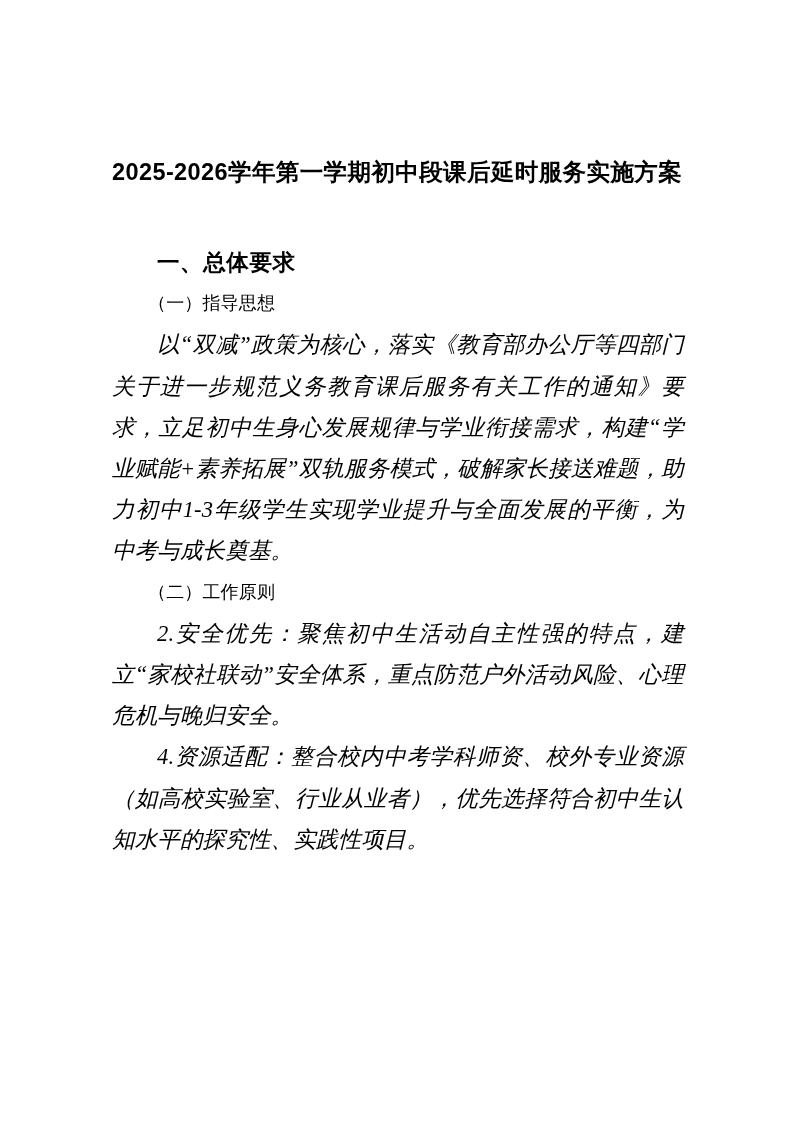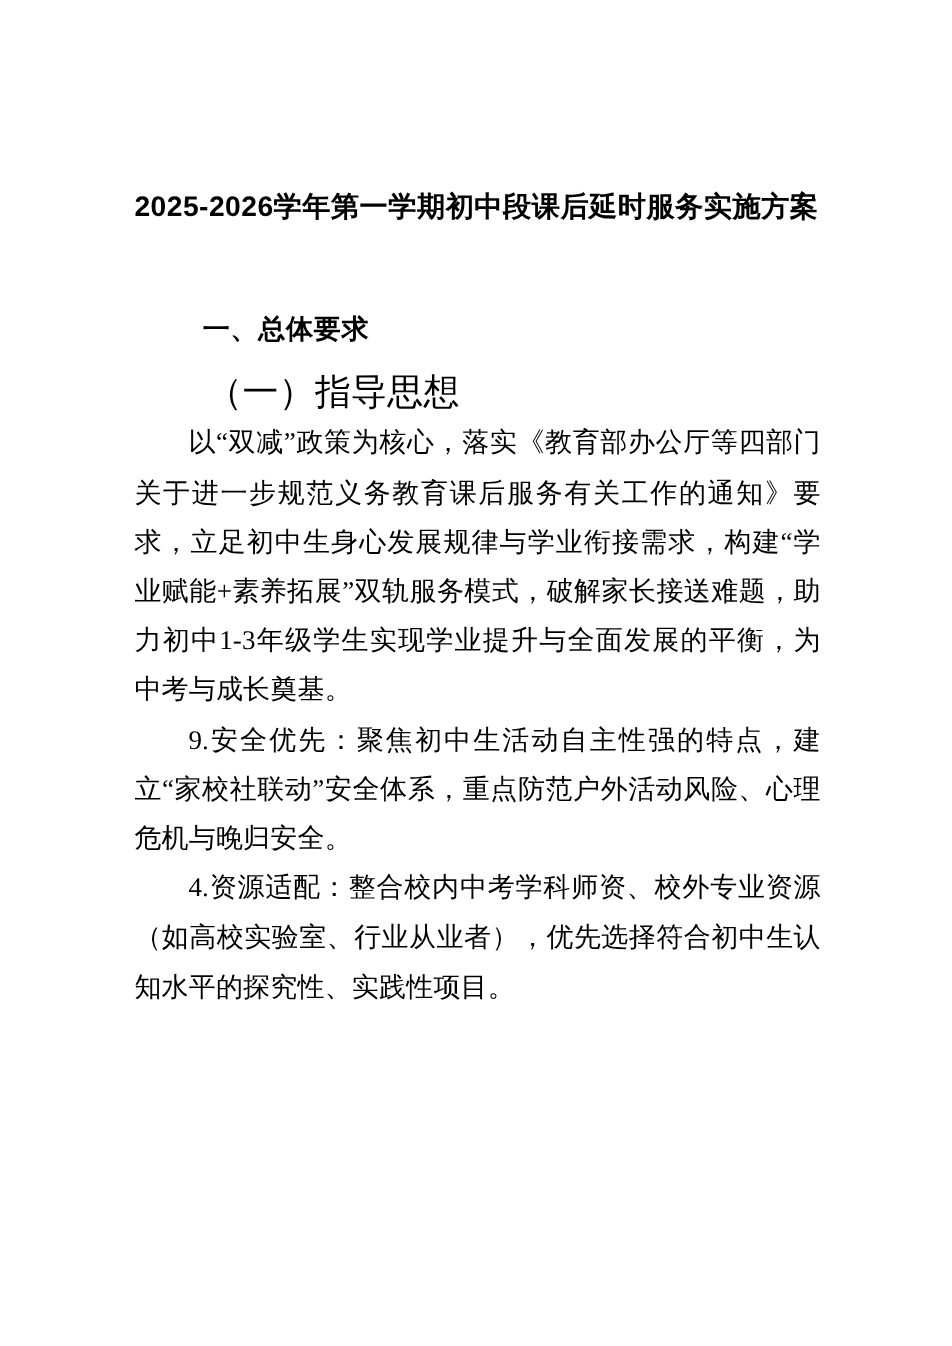"一、总体要求" .heading { margin: 12px -> 0 }
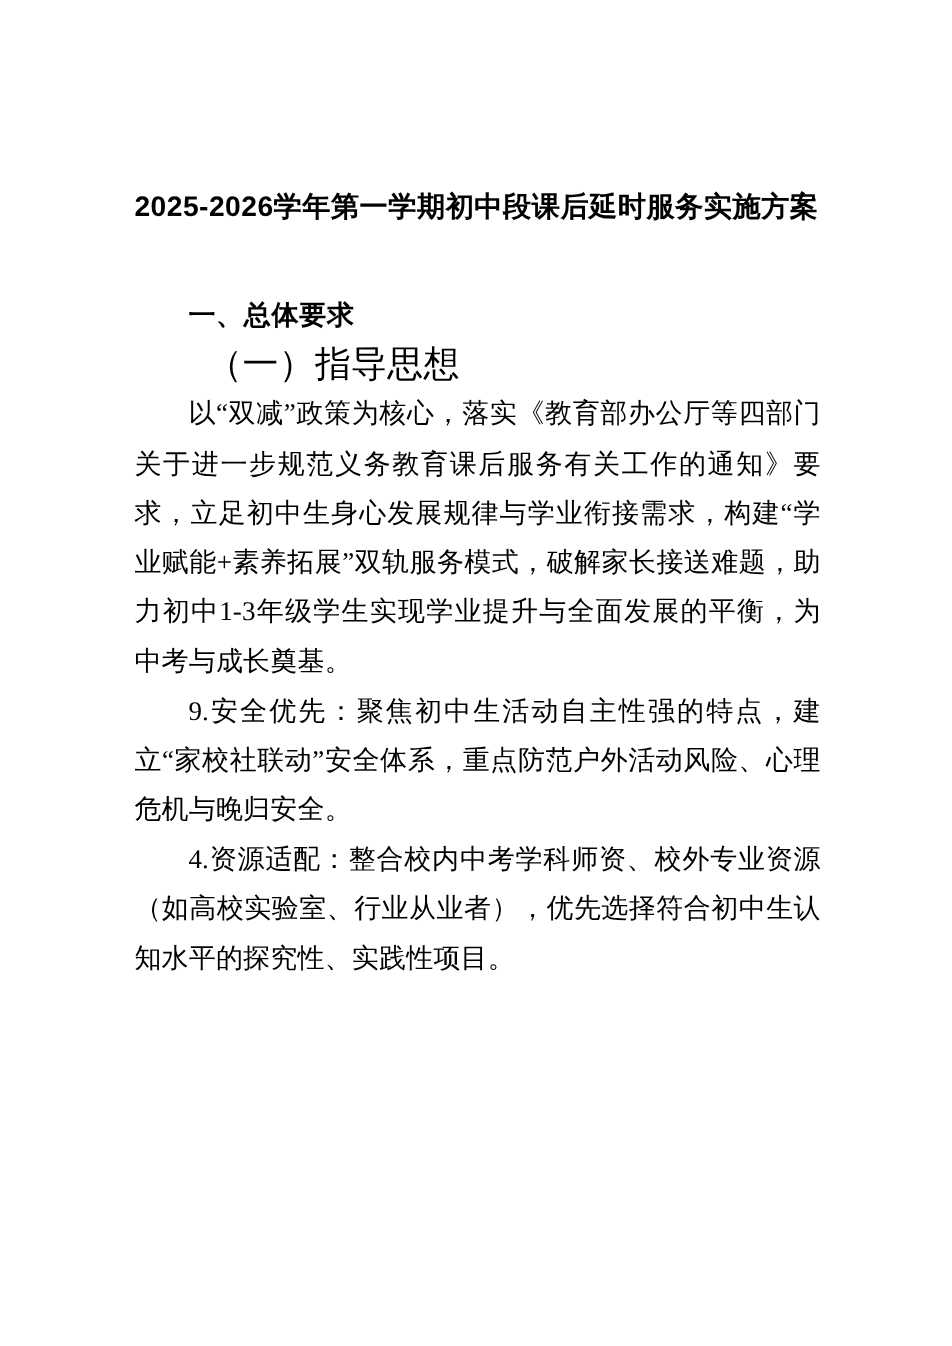"（一）指导思想" .subheading { font-size: 30px -> 18px }
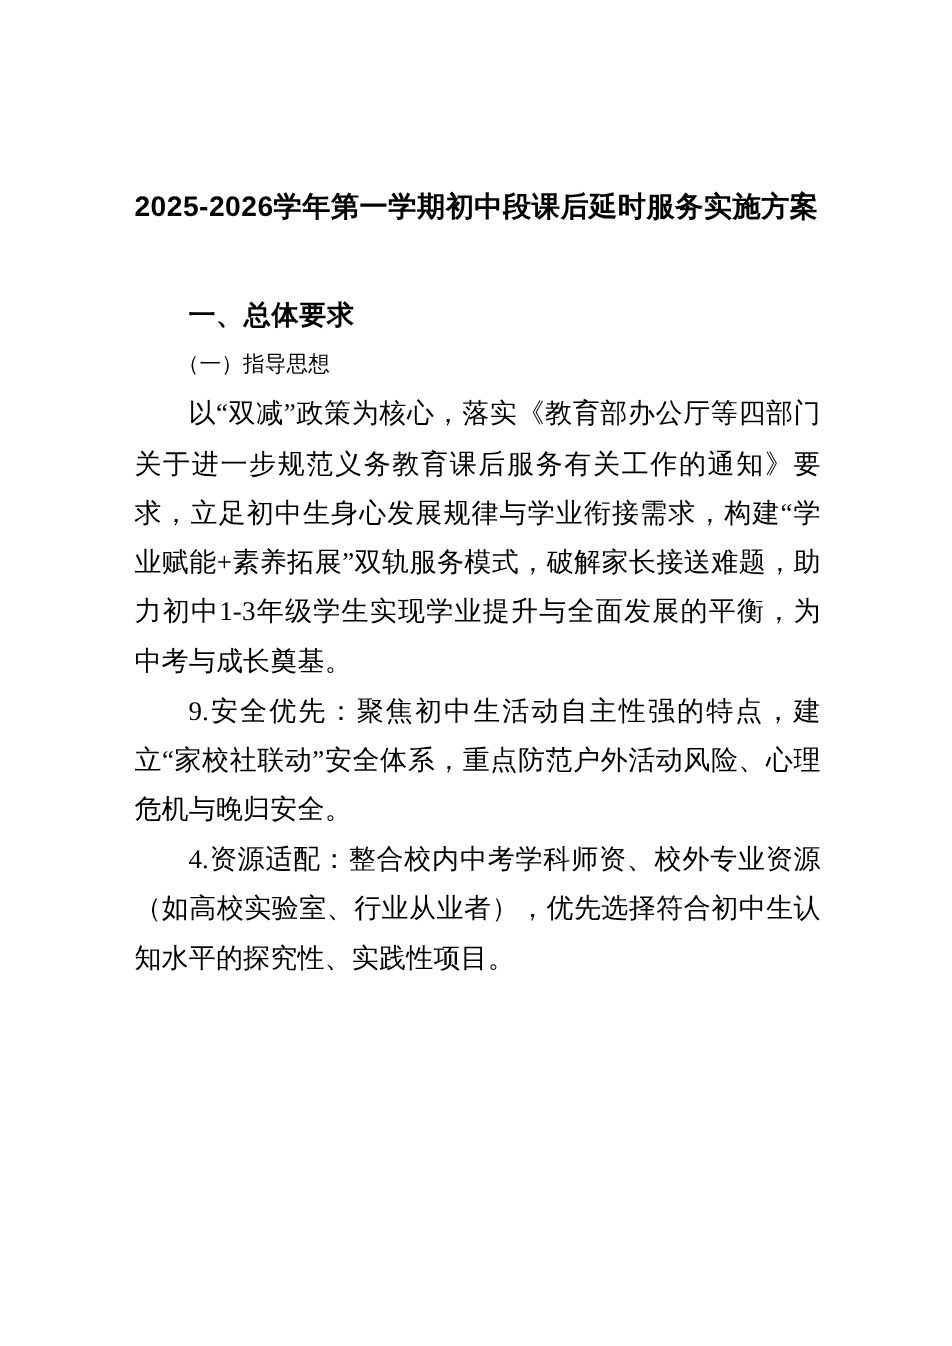"以“双减”政策为核心，落实《教育部办公厅等四部门关于进一步规范义务教育课后服务有" .indent { font-style: none -> italic }
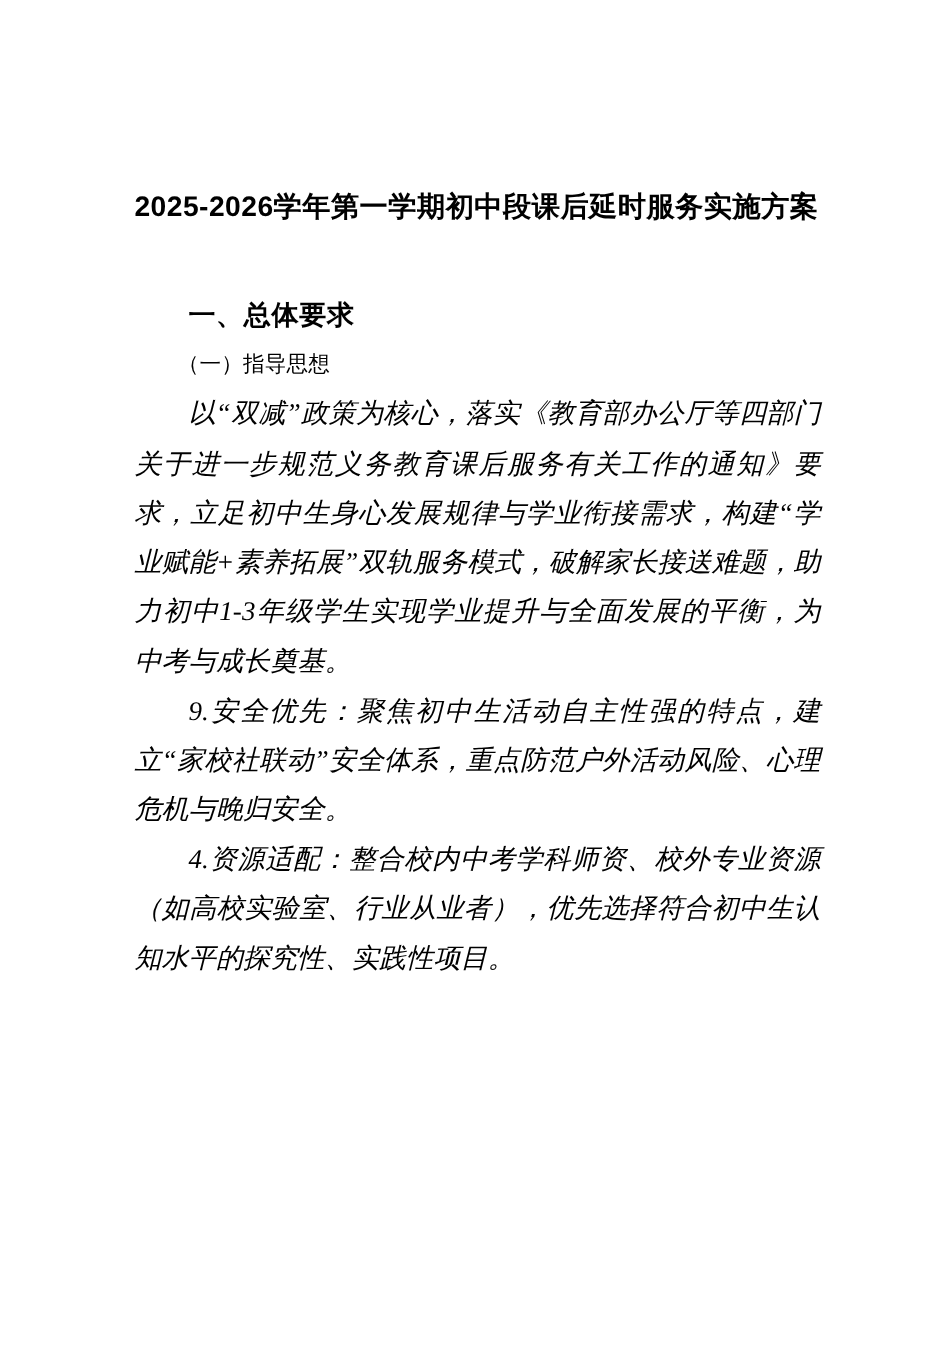"（二）工作原则" p.subheading { html: none -> <p>（二）工作原则</p> }
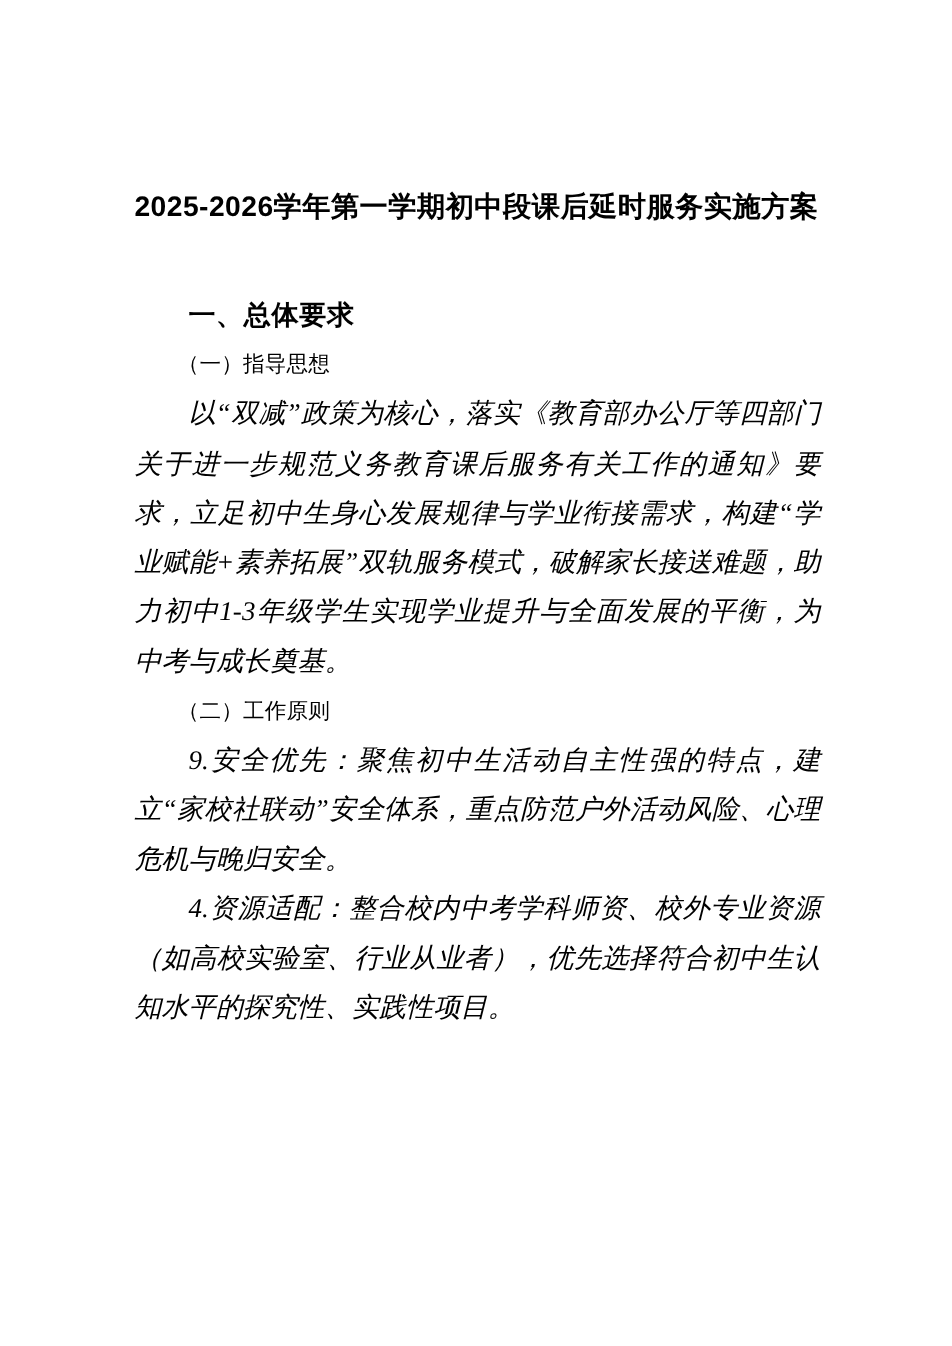"9.安全优先：聚焦初中生活动自主性强的特点，建立“家校社联动”安全体系，重点防范" p.para { text: 9 -> 2 }
